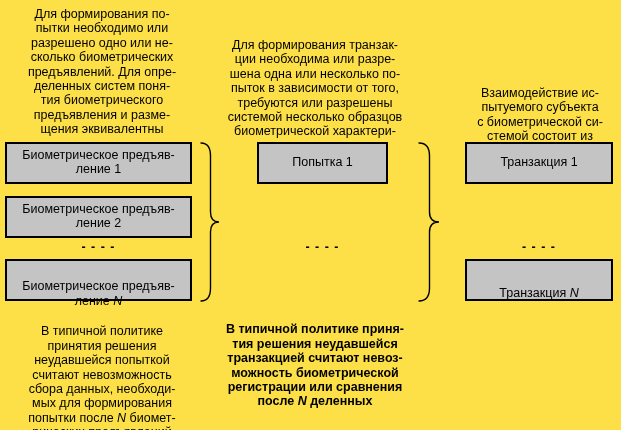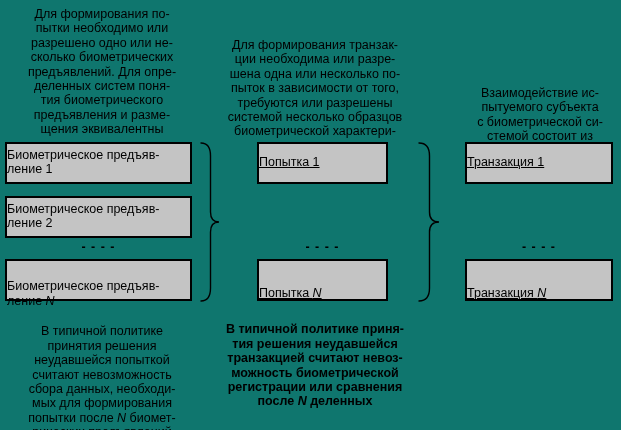"Для формирования по-" .stage { background: #0f766e -> #fde047 }
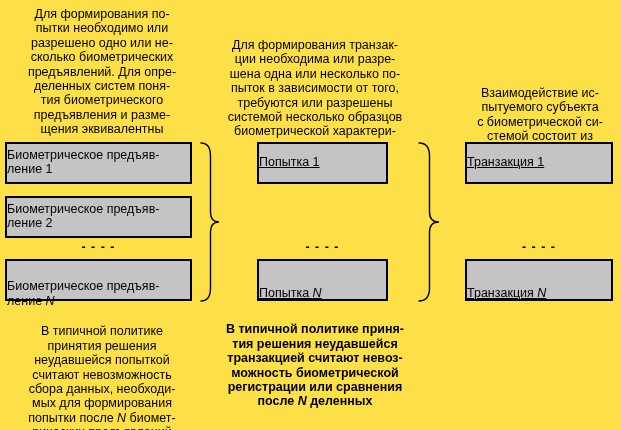"Биометрическое предъяв-" .box { text-align: none -> center }
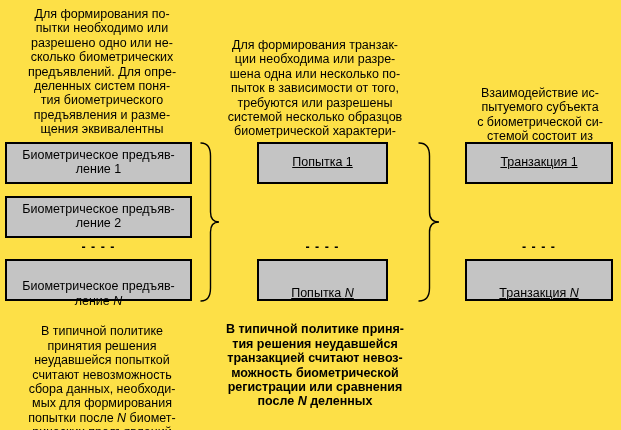"Попытка 1" .box.one-line { text-decoration: underline -> none }
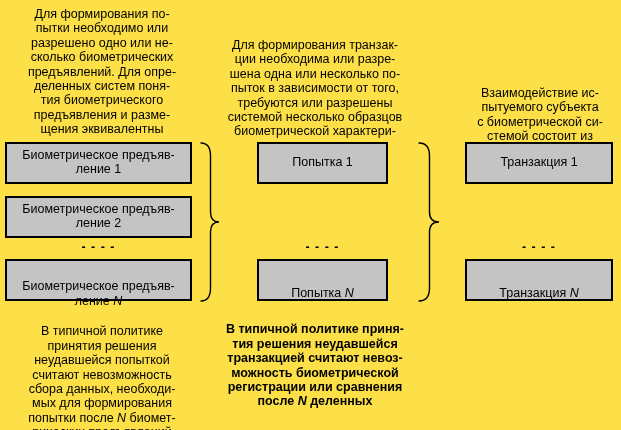"Попытка N" div.box { html: <div> <span>Попытка </span><i>N</i> </div> -> none }
